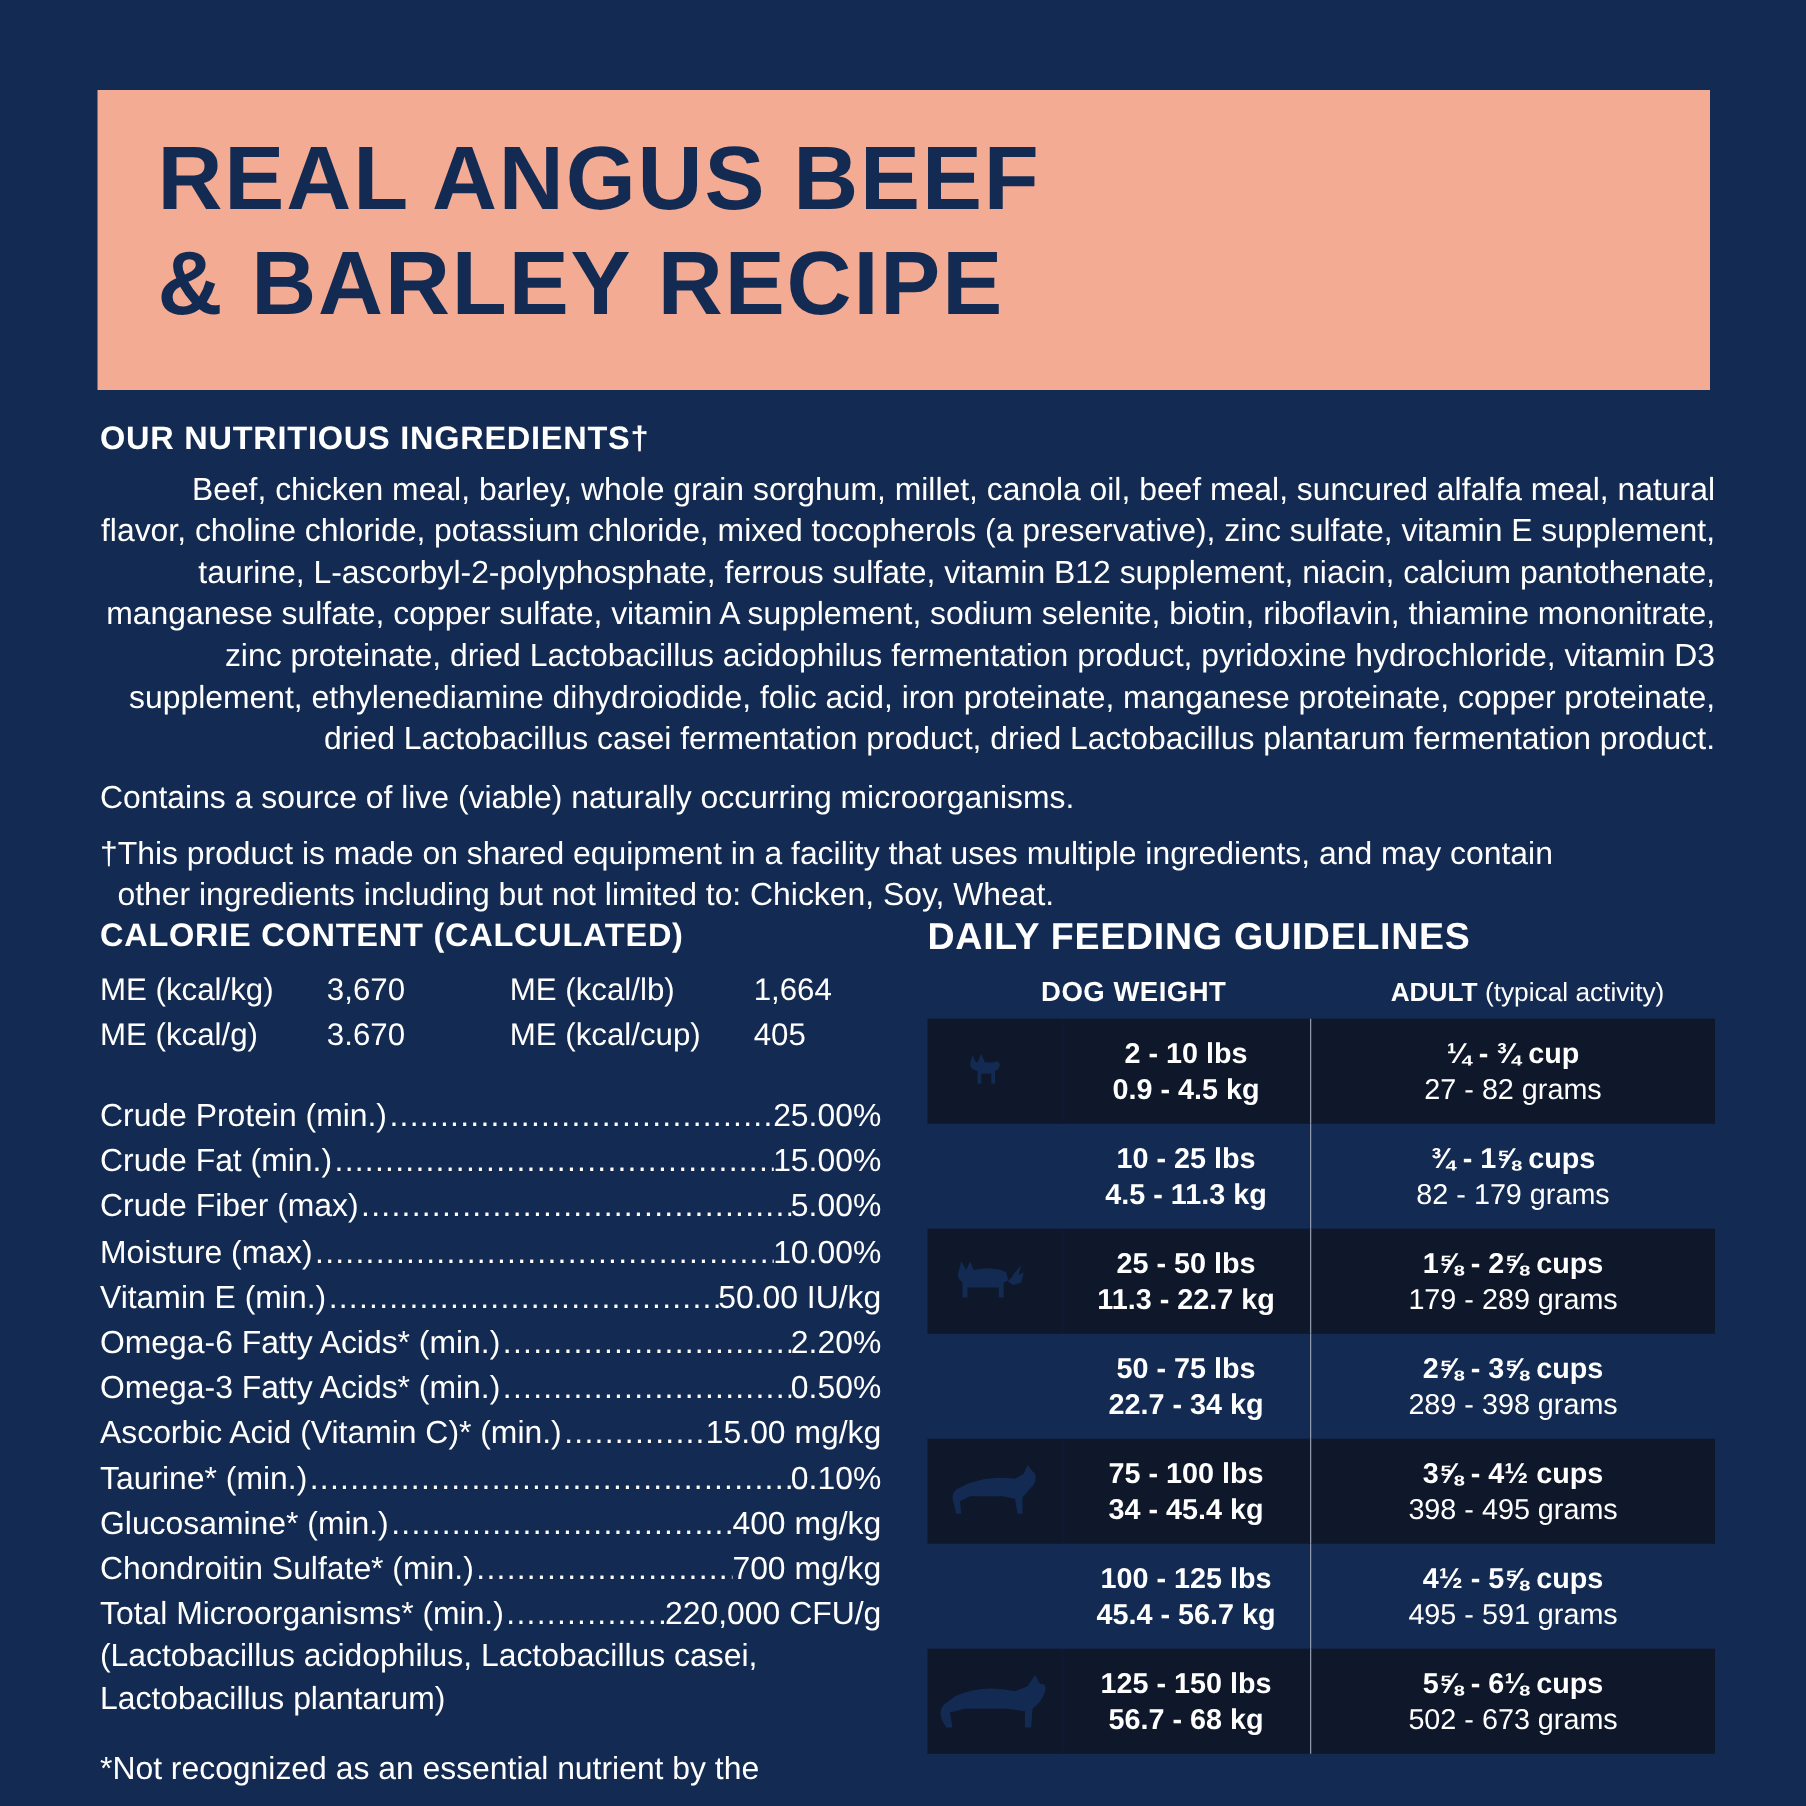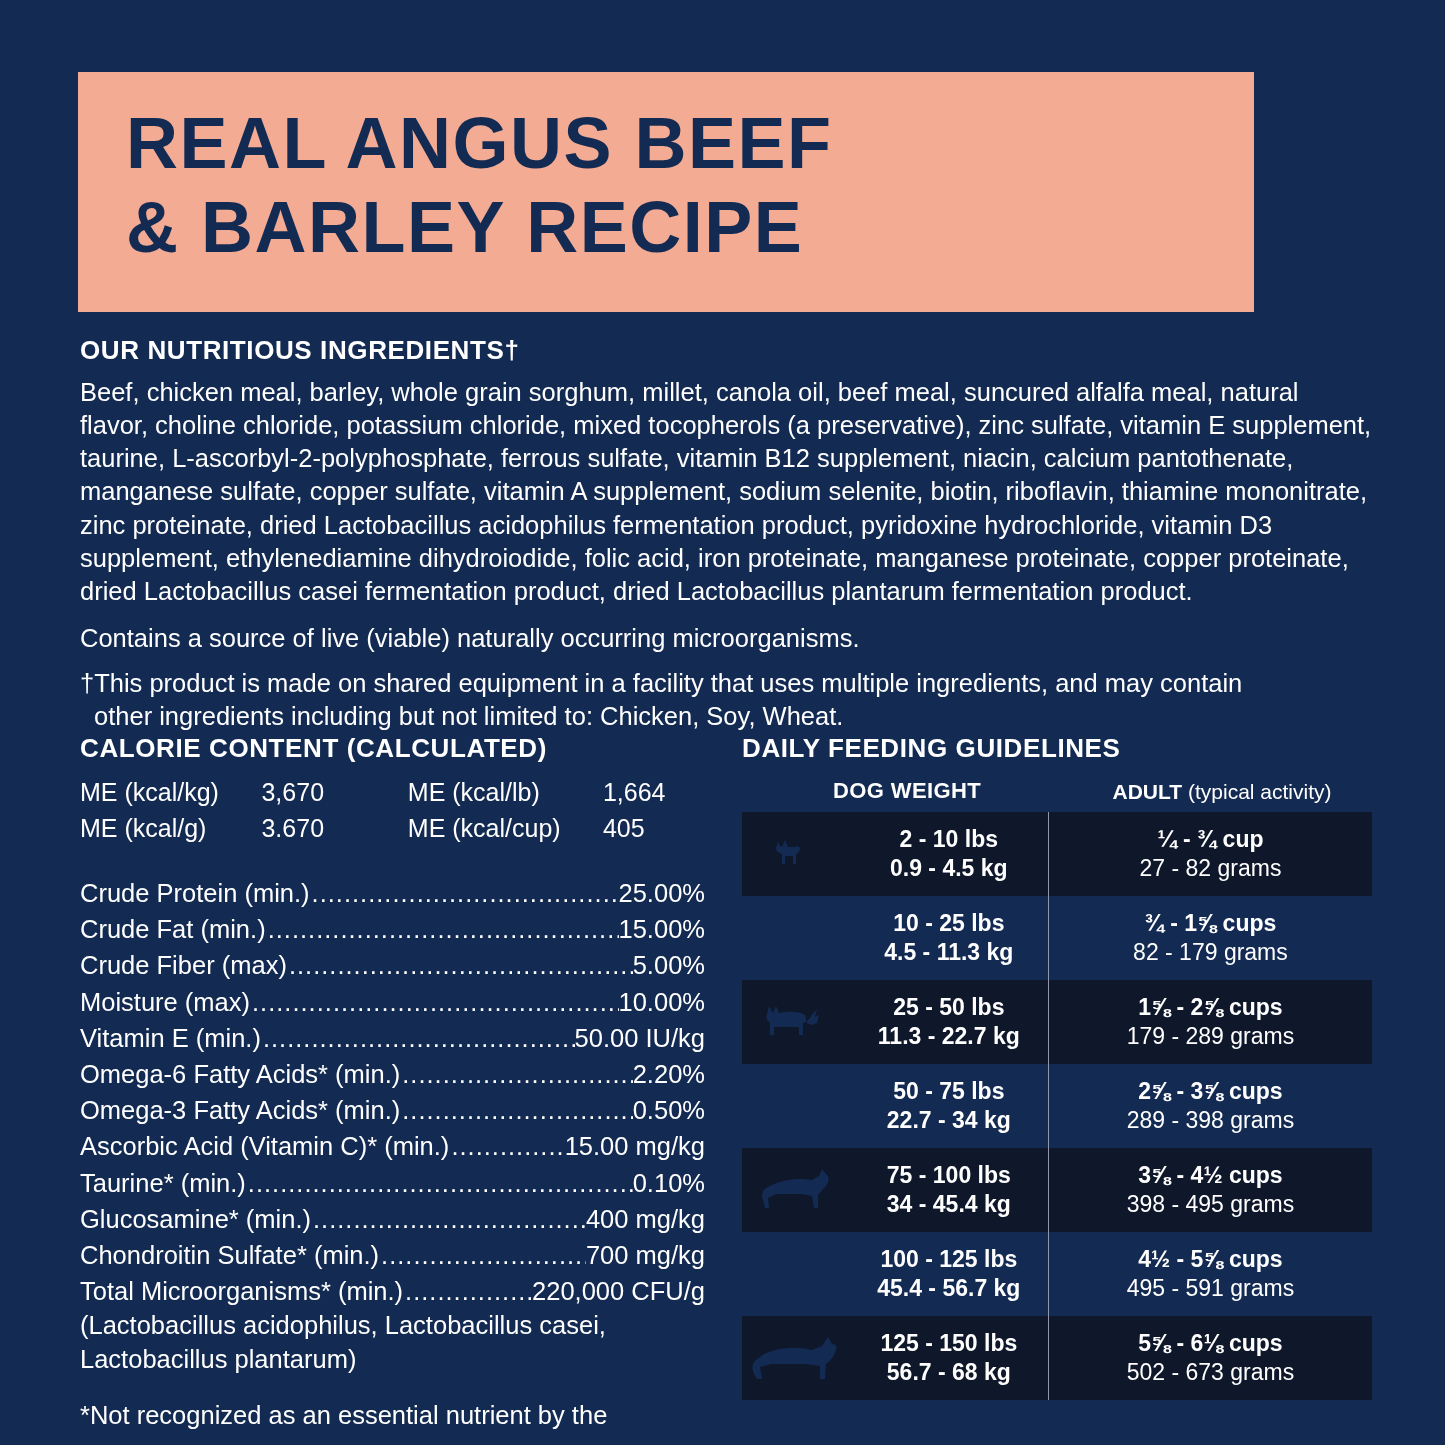"REAL ANGUS BEEF" .title-banner { width: 1176px -> 1290px }
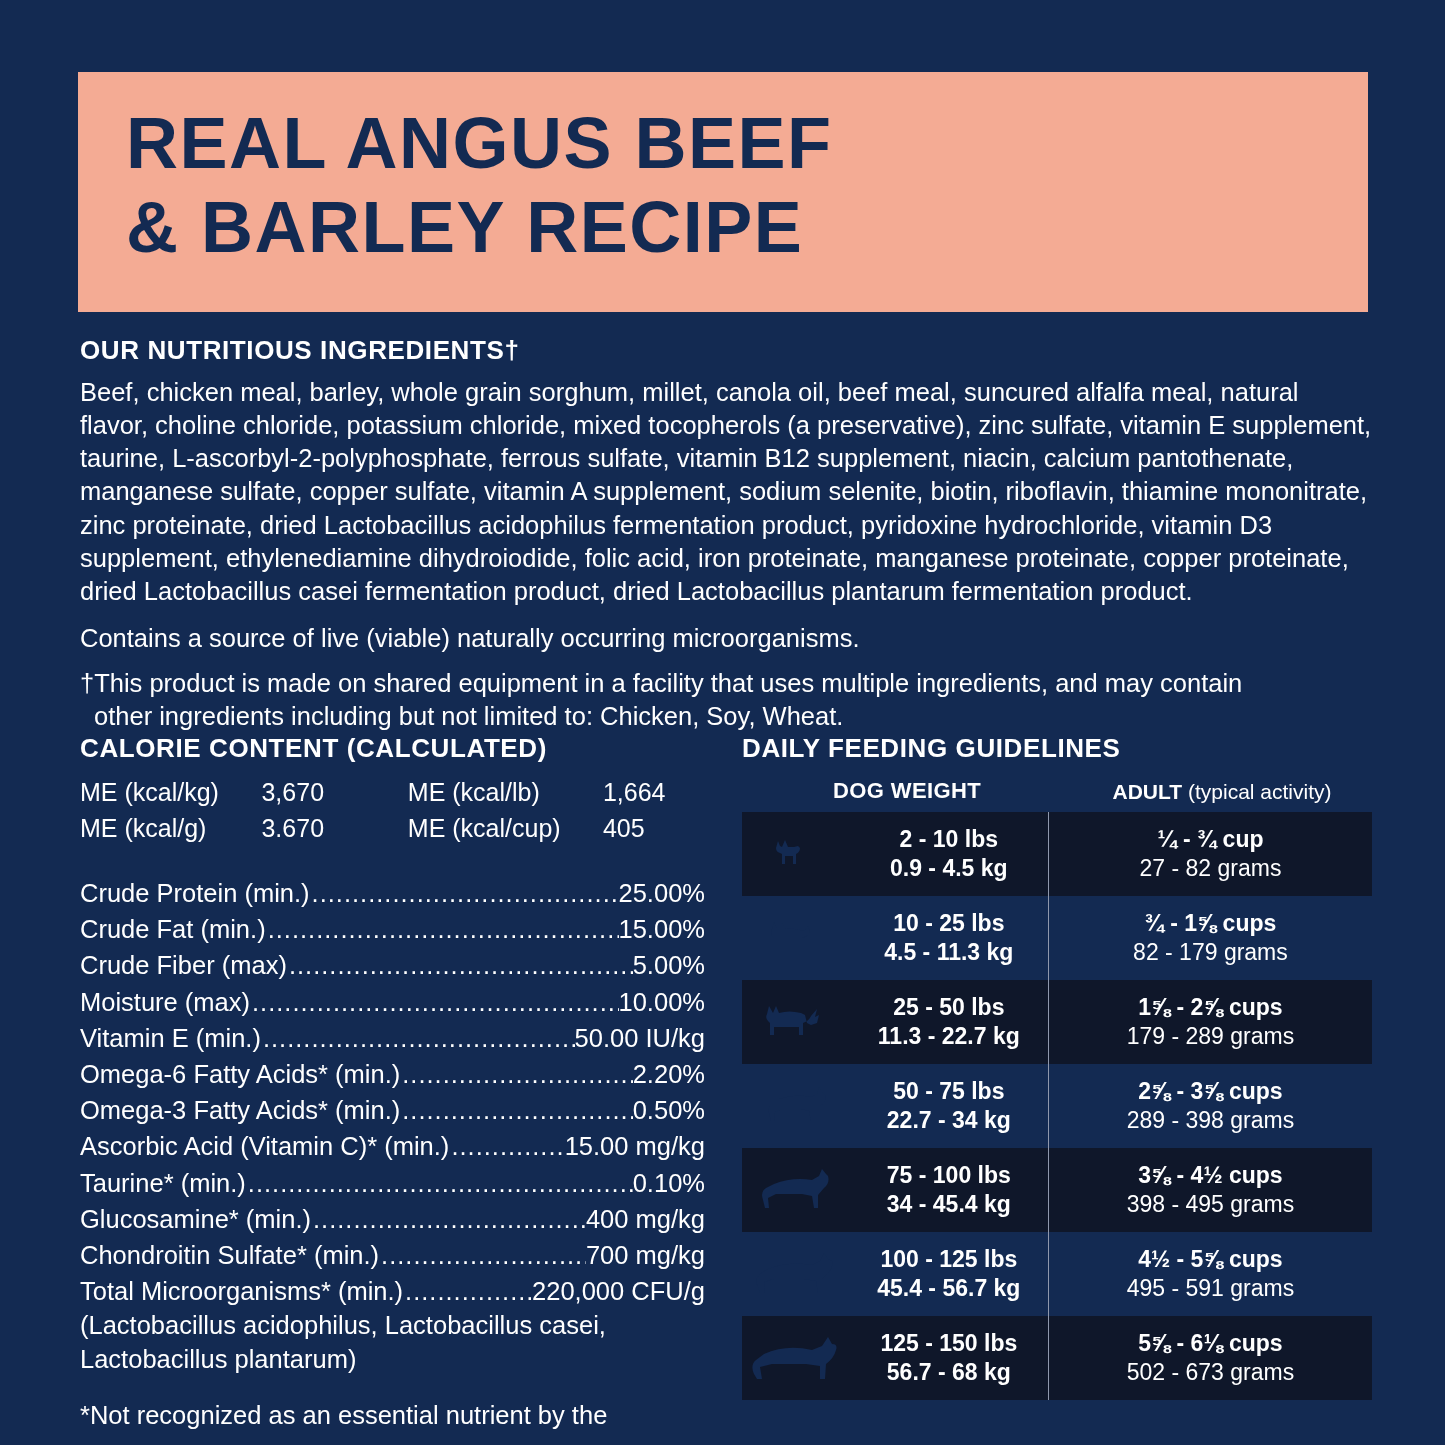"Beef, chicken meal, barley, whole" .ing-body { text-align: none -> right }
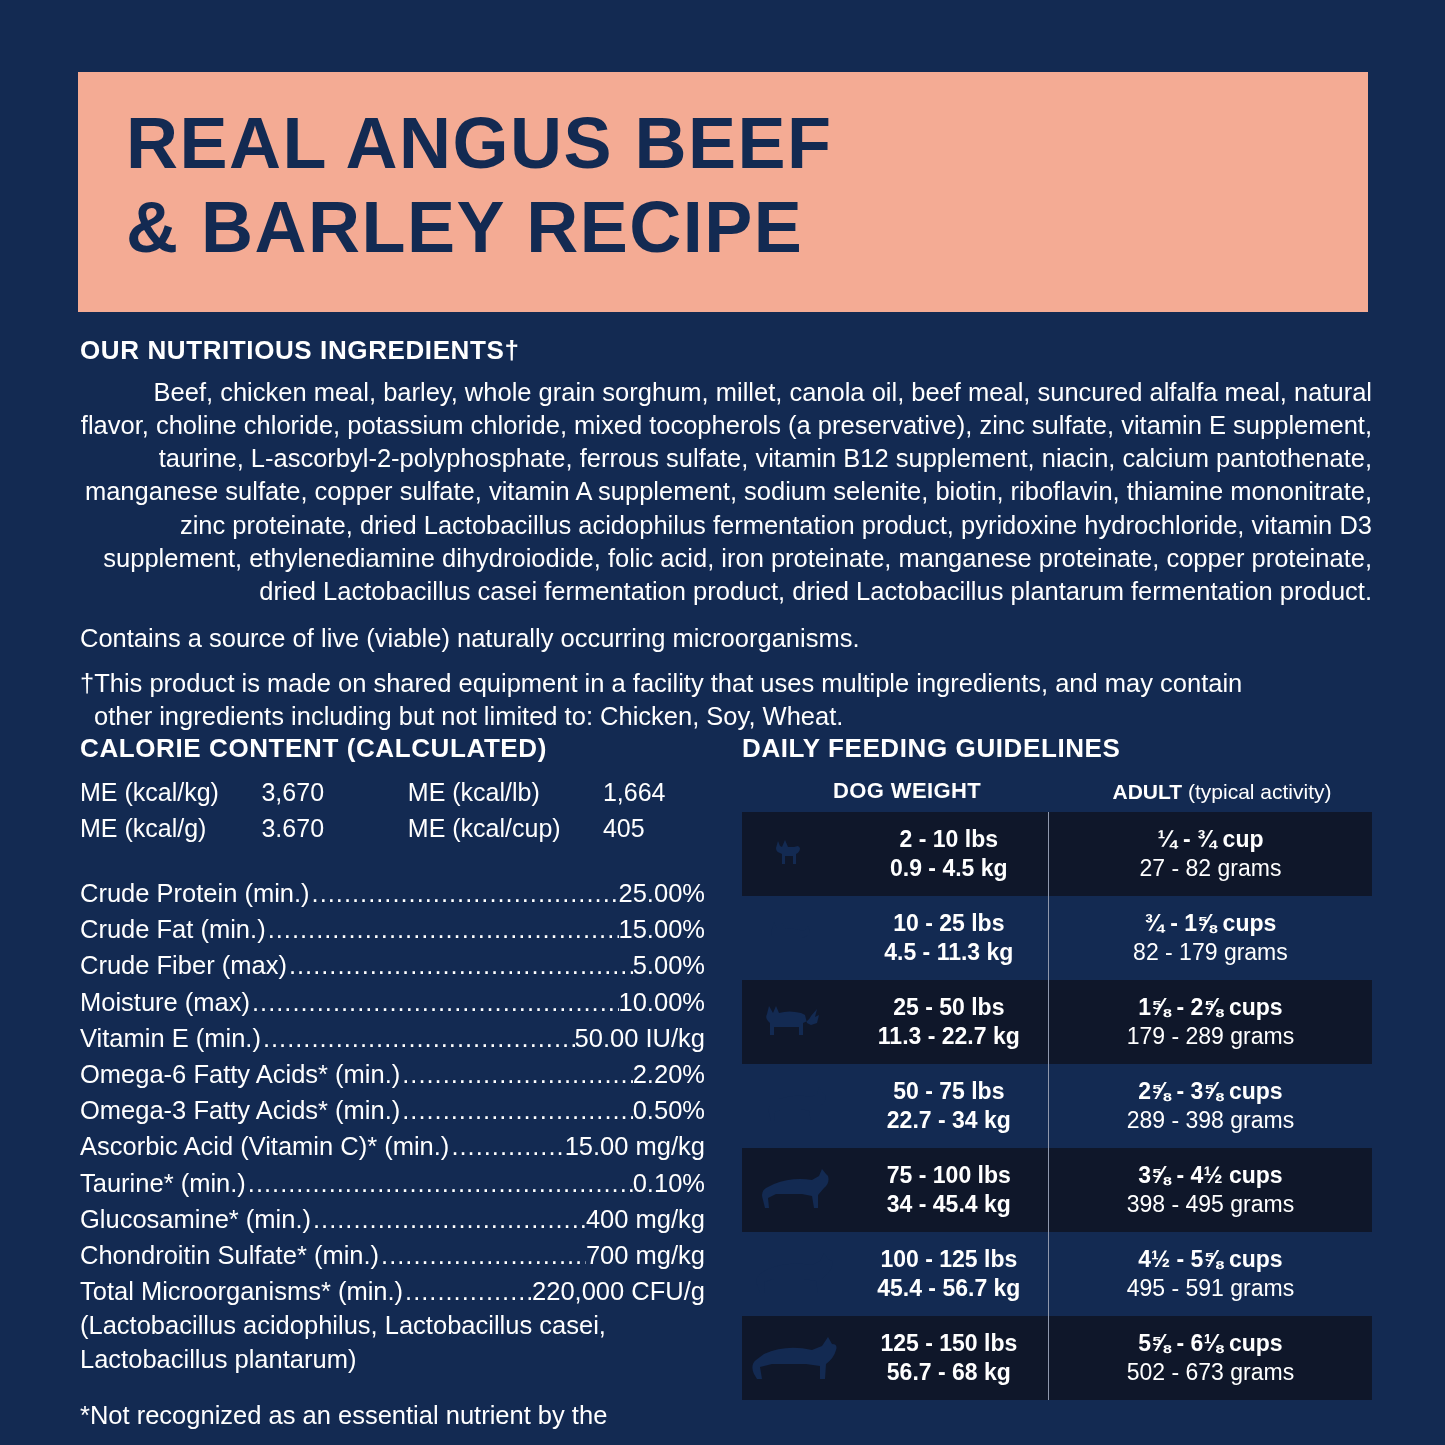"DAILY FEEDING GUIDELINES" .feed-head { font-size: 26px -> 30px }
